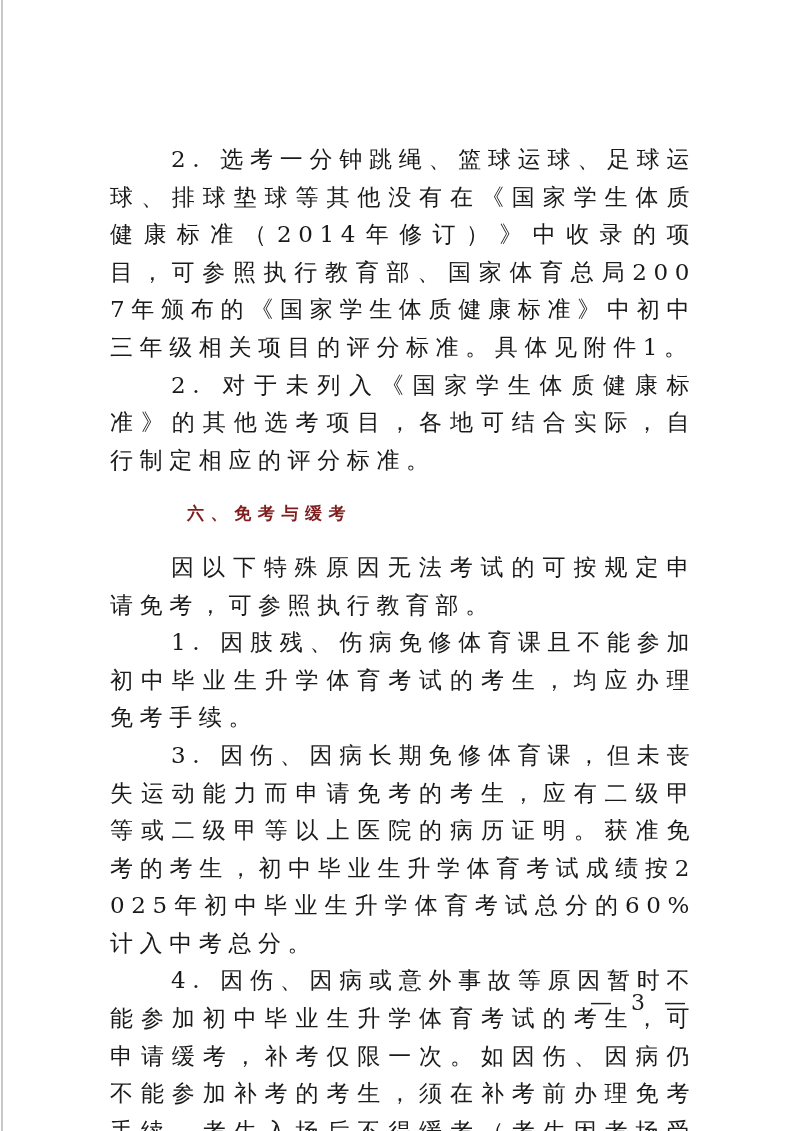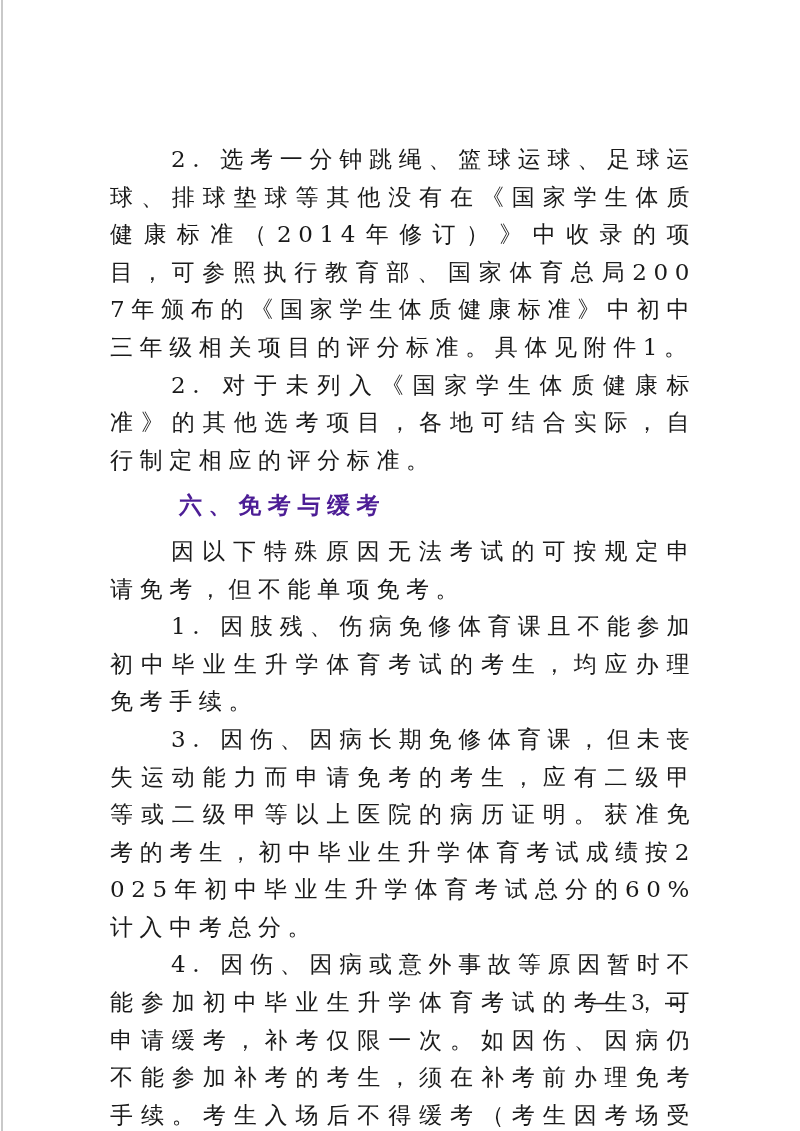"六、免考与缓考" .heading { color: #4c1d95 -> #7f1d1d; font-size: 23px -> 17px; margin: 8px -> 16px }
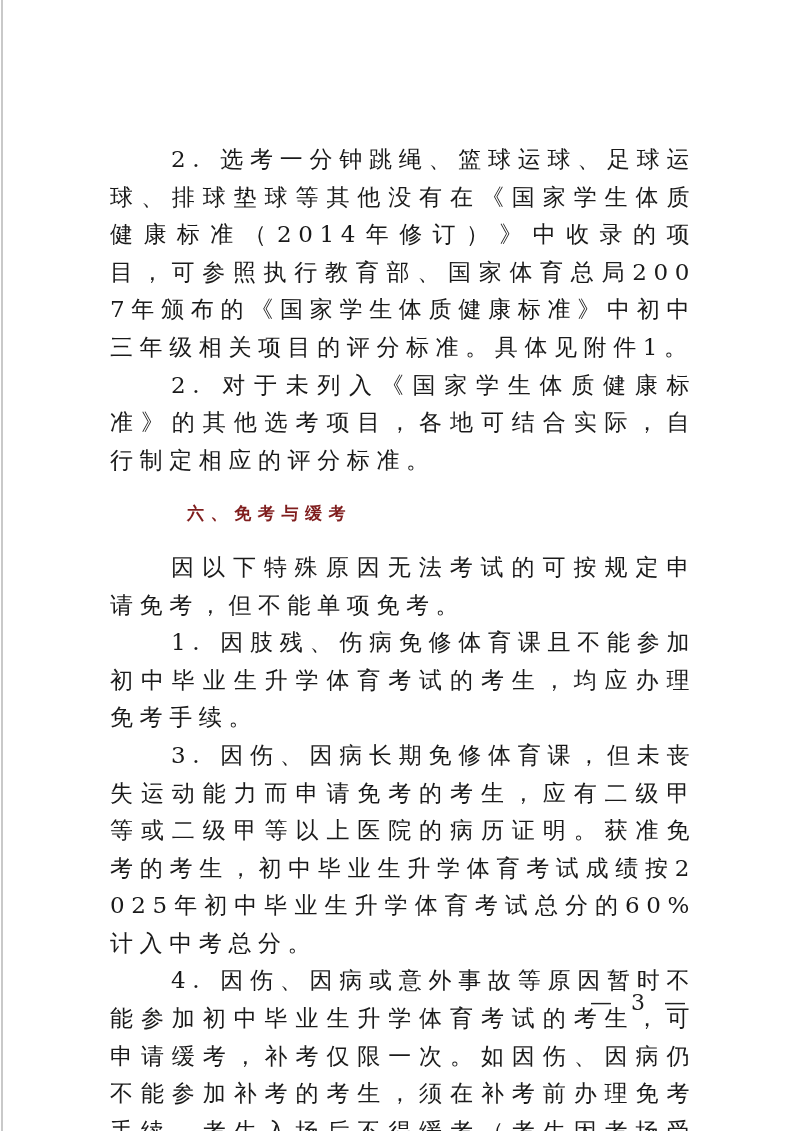"因以下特殊原因无法考试的可按规定申请免考，但不能单项免考。" p.para { text: 但不能单项免考 -> 可参照执行教育部 }
